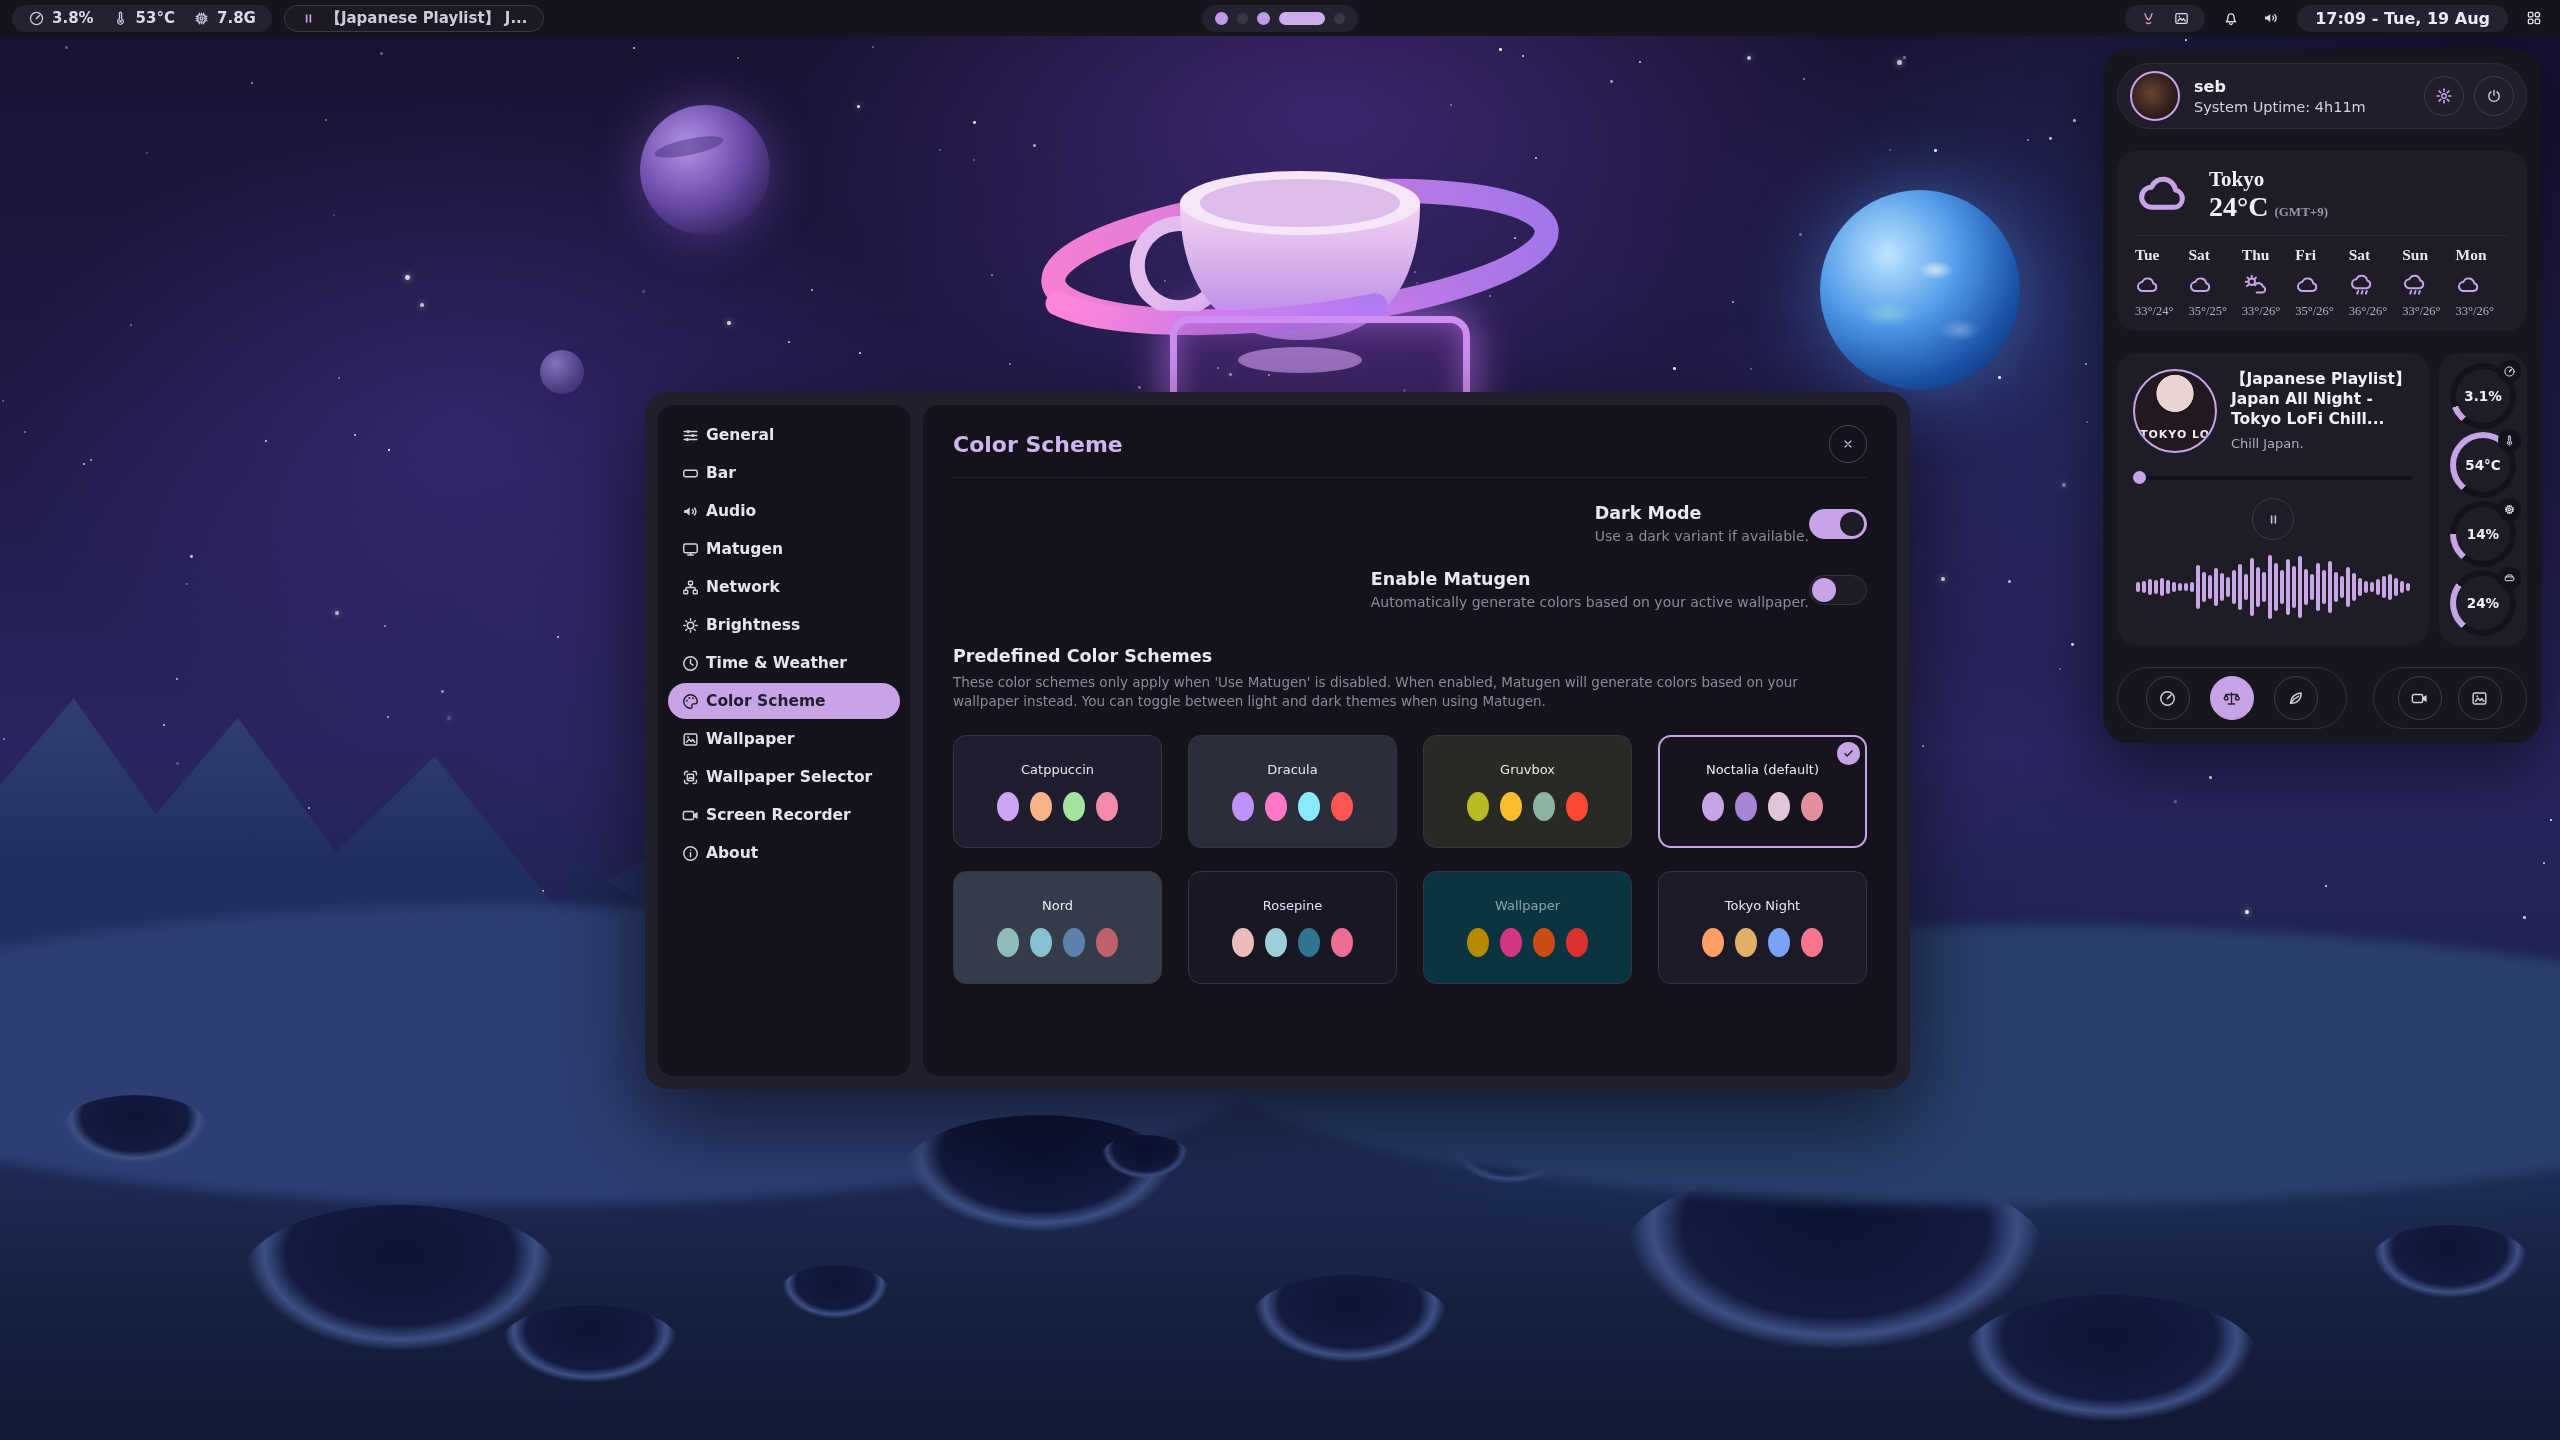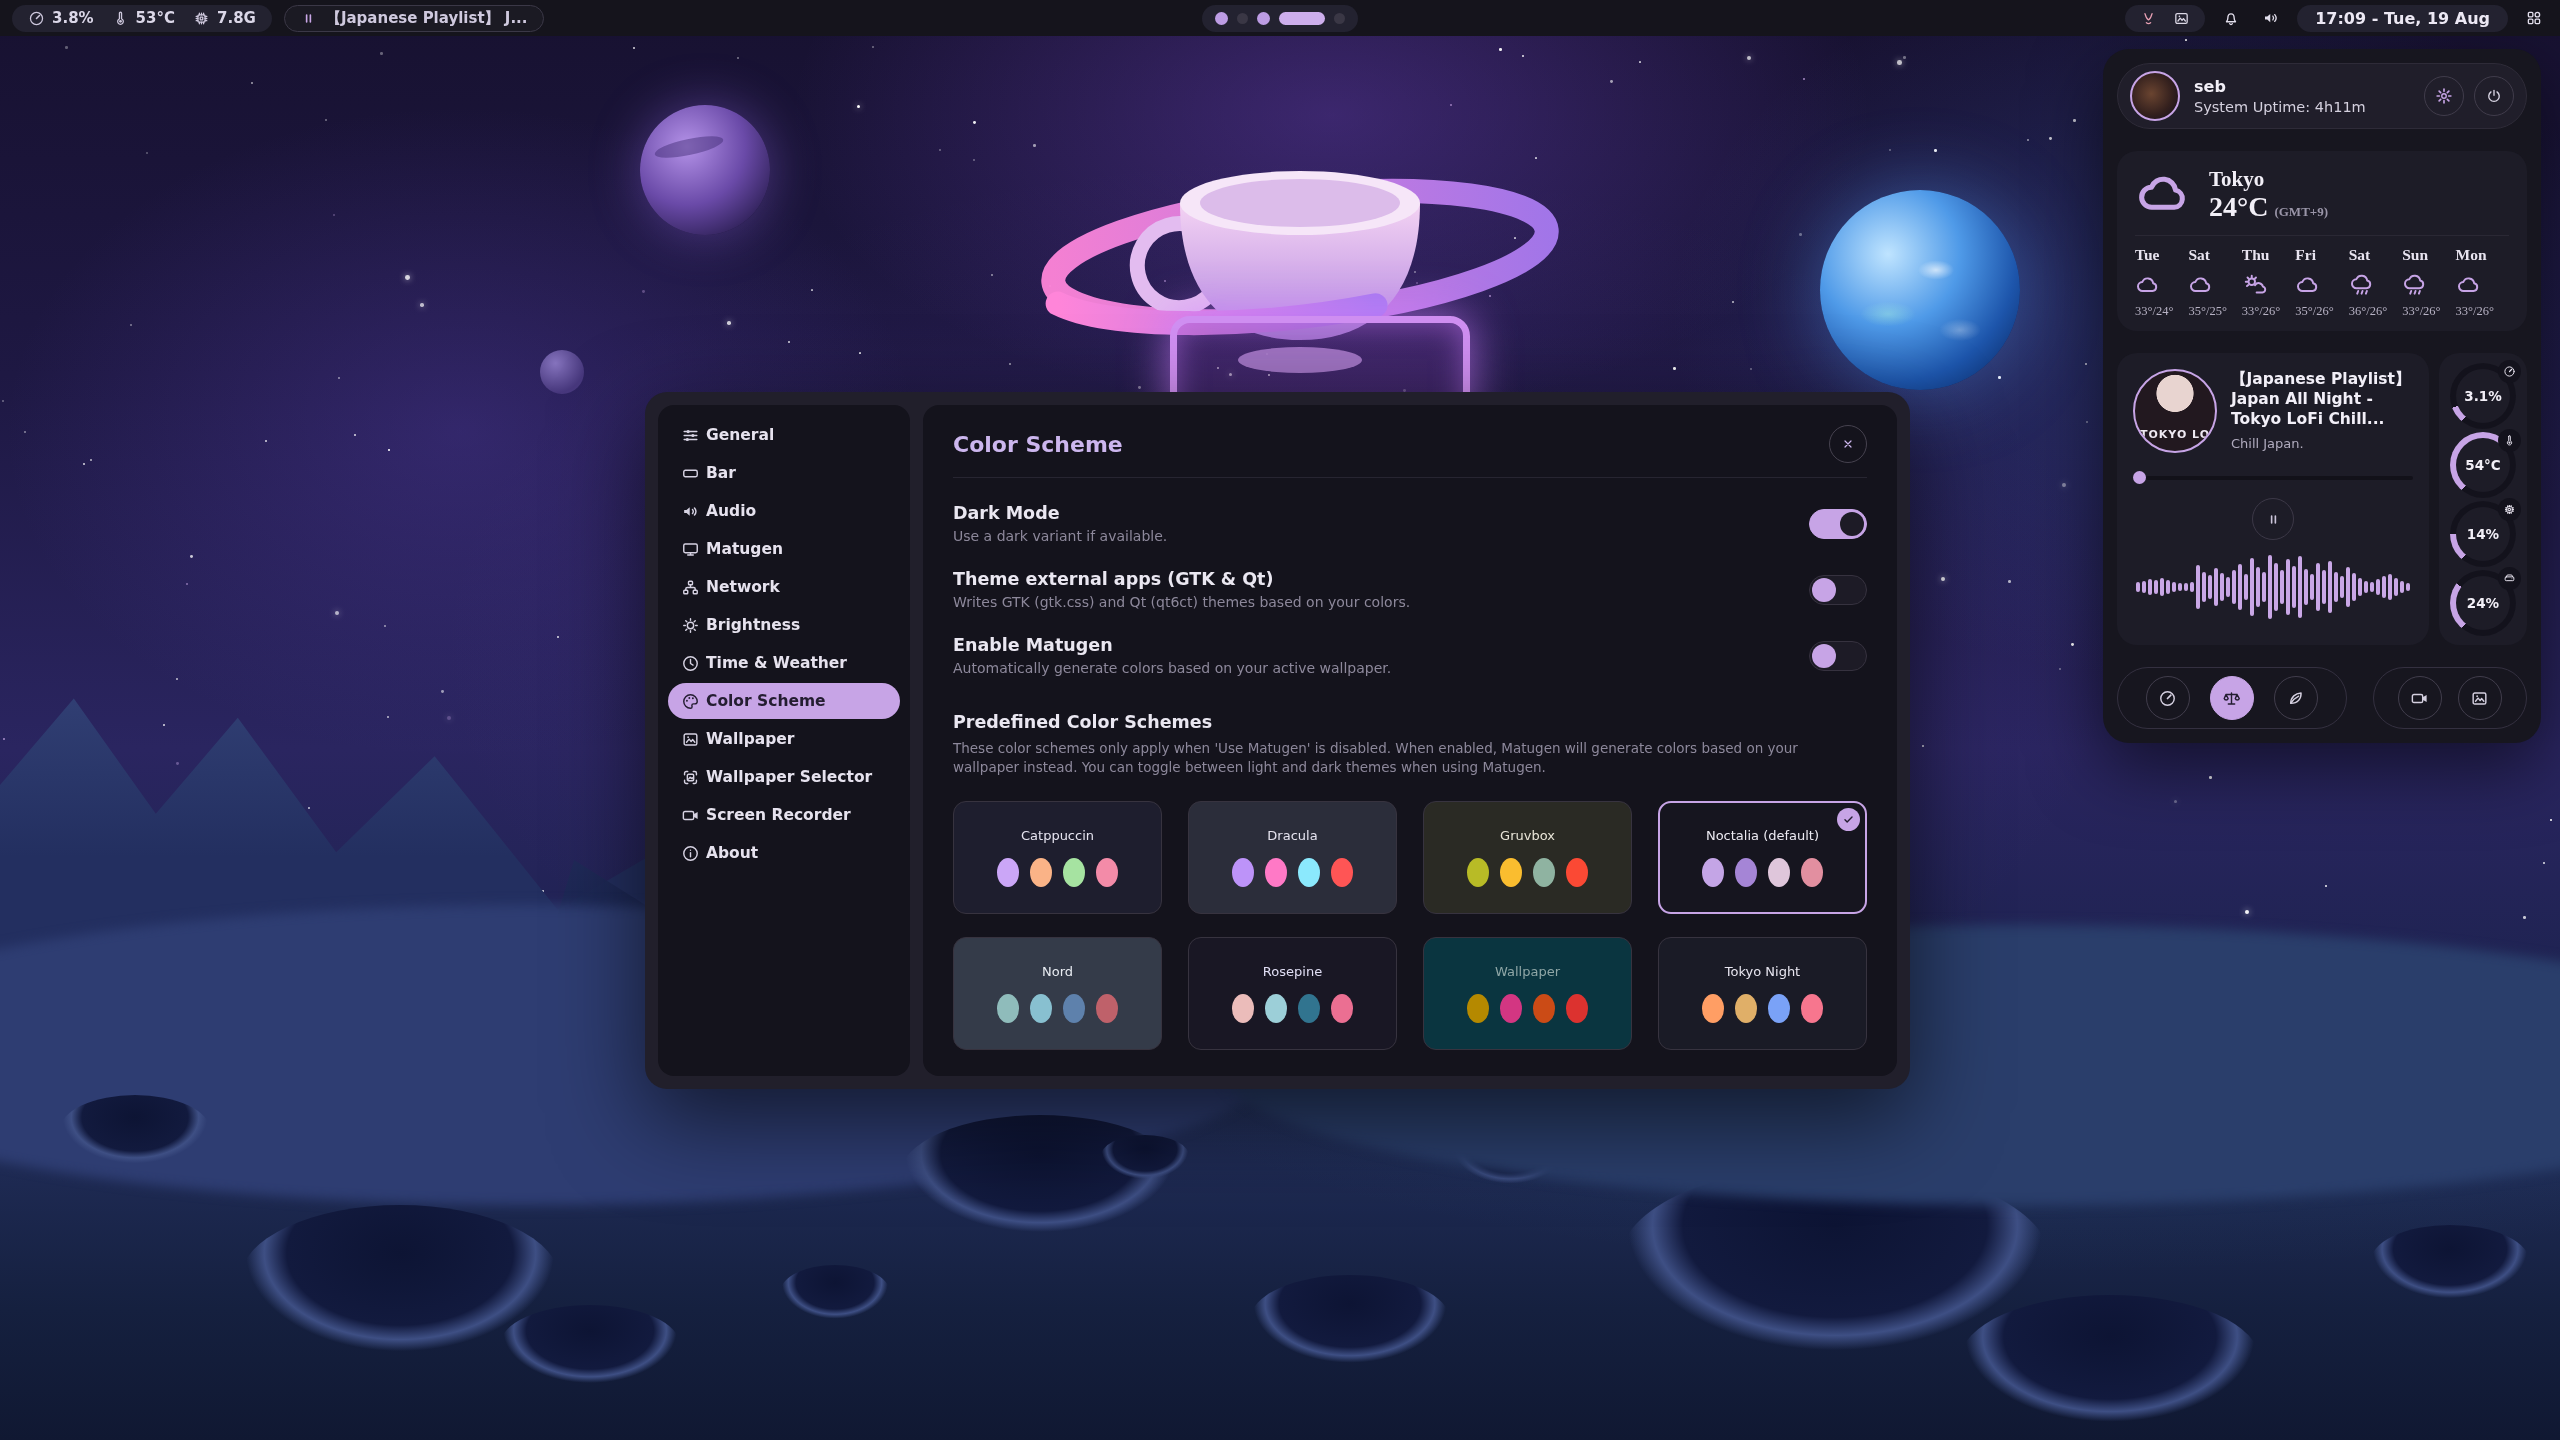"Dark Mode" .toggle-row { justify-content: space-between -> flex-end }
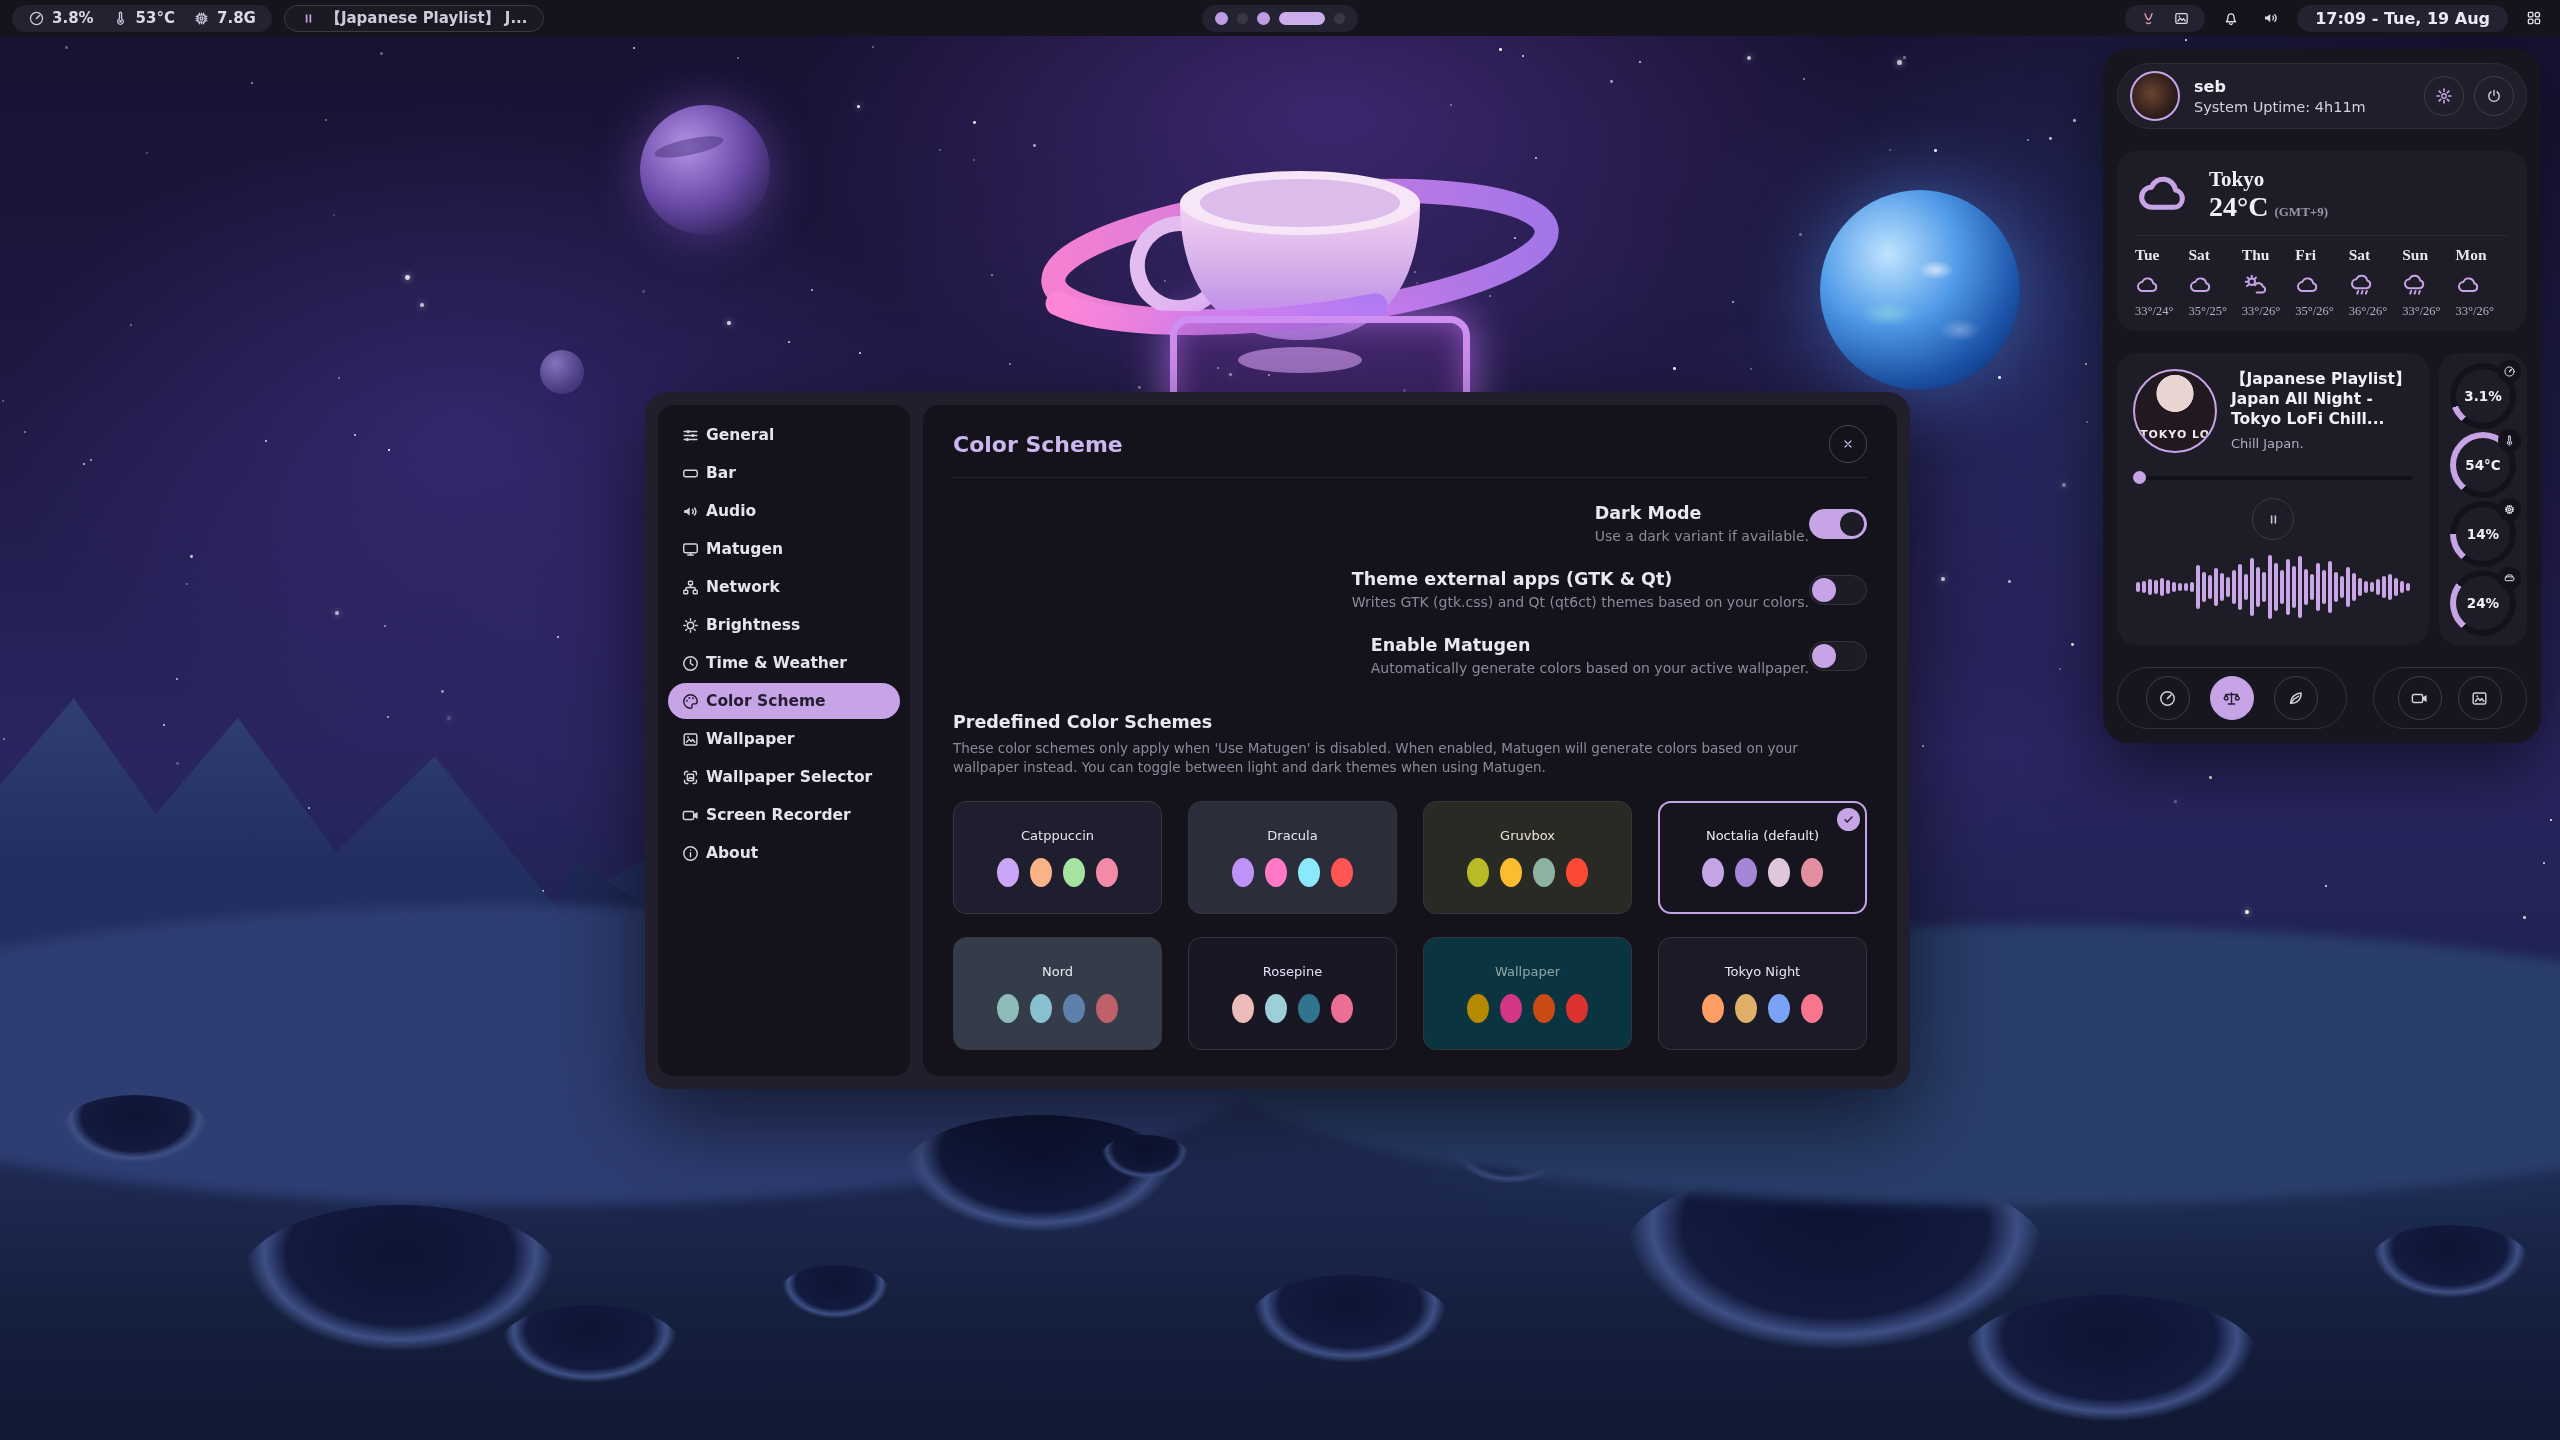"Theme external apps (GTK &" div.toggle-row { html: <div> <div> <div>Theme external apps (GTK &amp; Qt)</div> <div>Writes GTK (gtk.css) and Qt (qt6ct) themes based on your colors.</div> </div> <div> <div></div> </div> </div> -> none }
